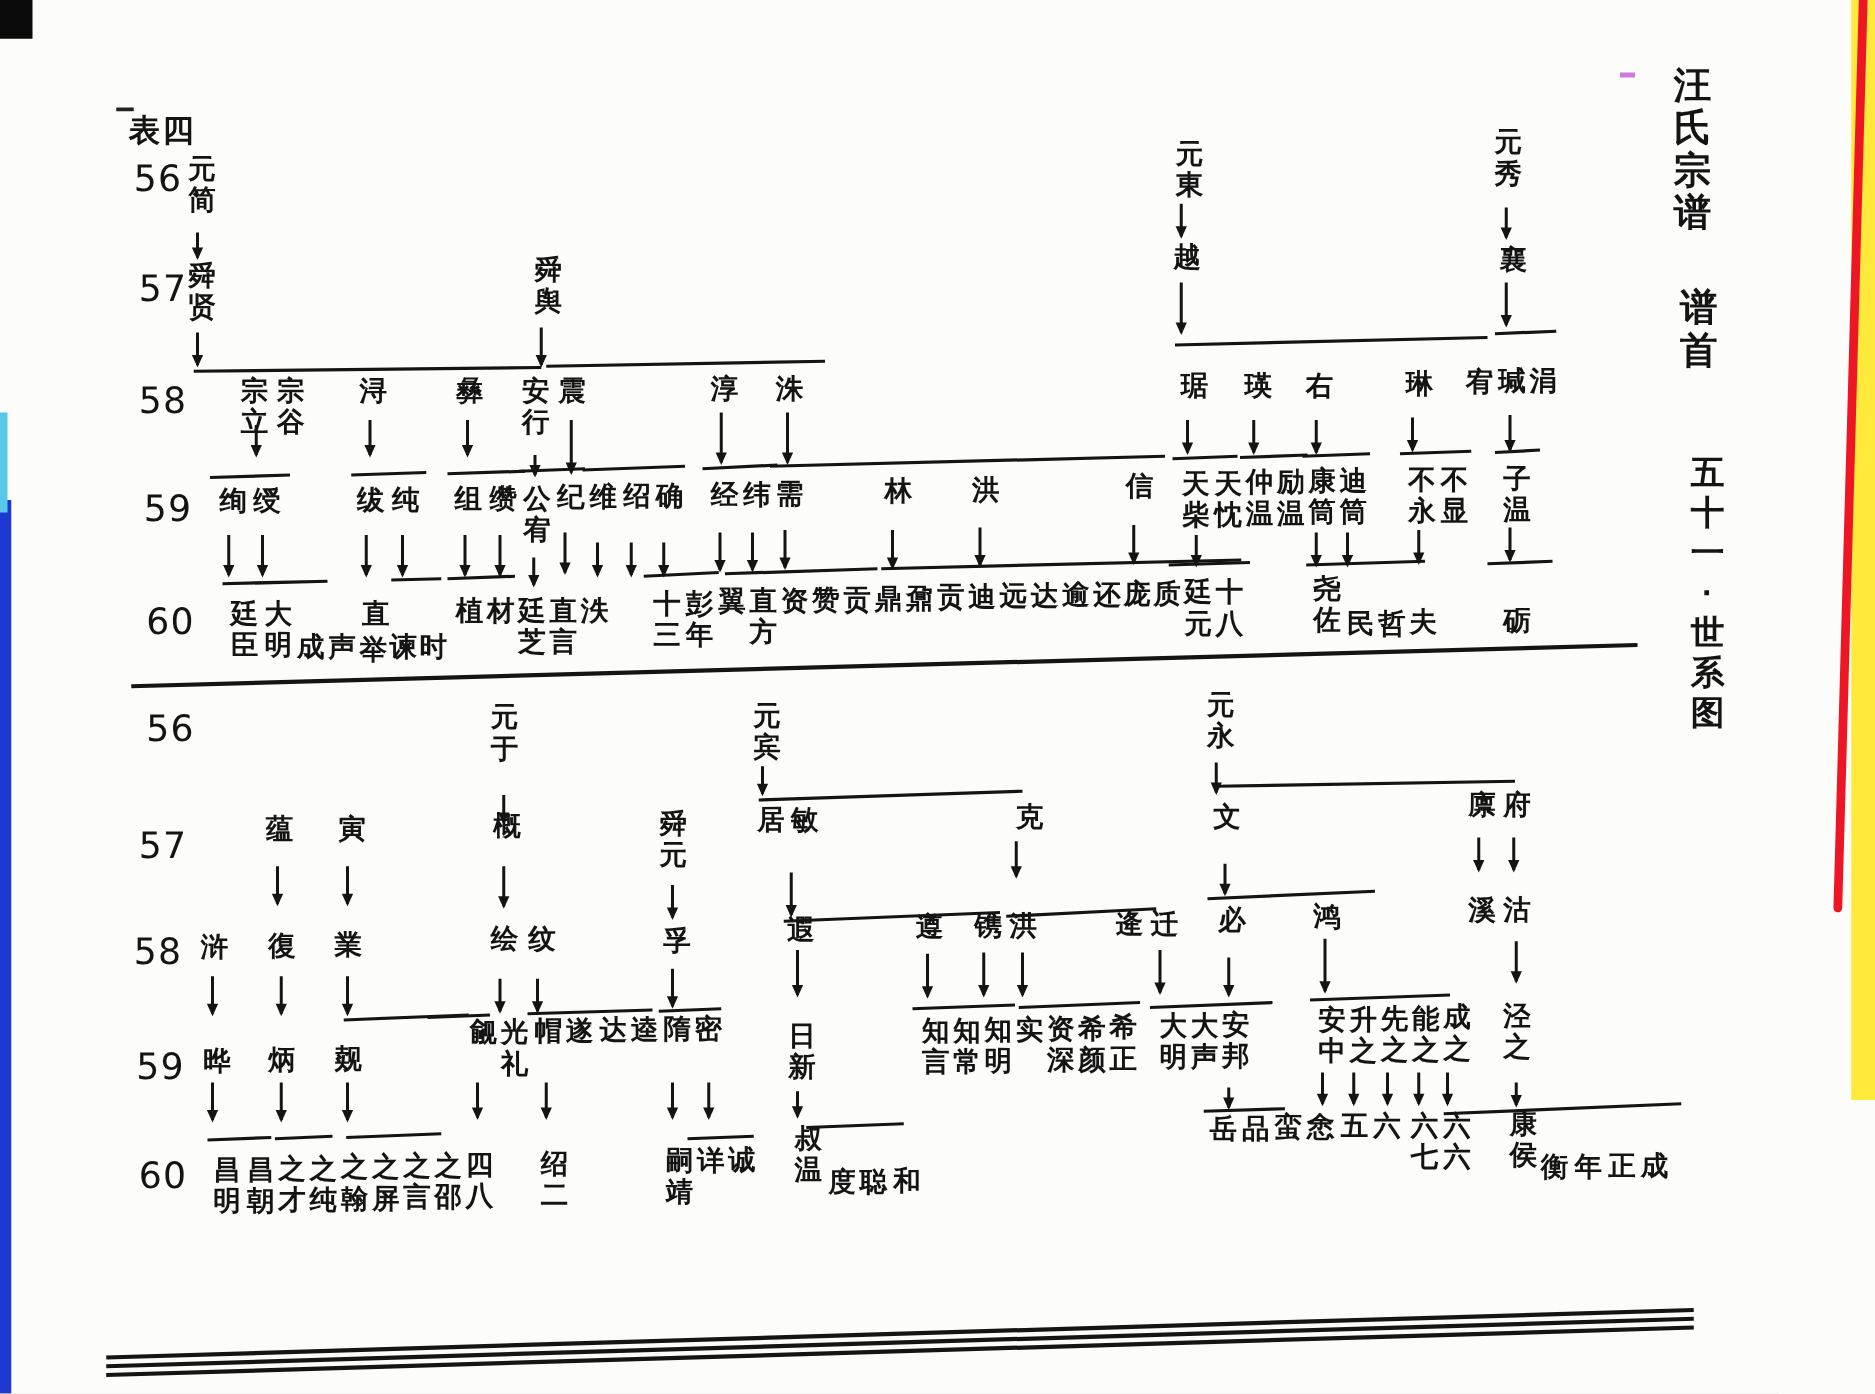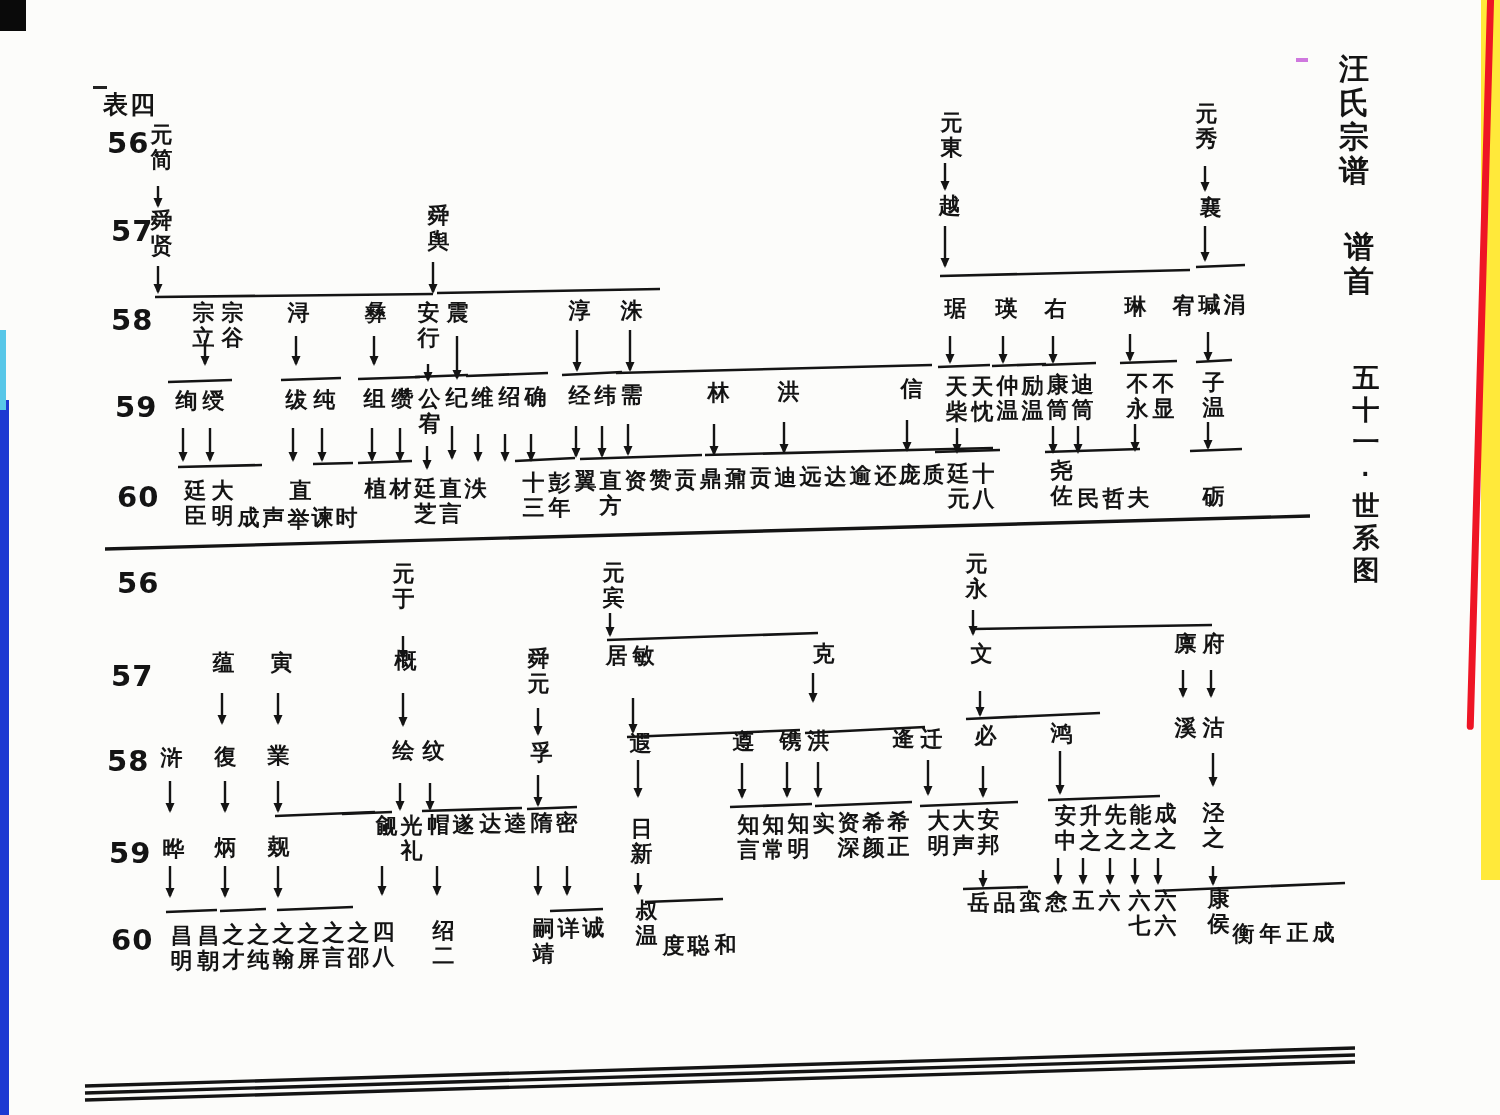"56" .gen { font-weight: 700 -> 400 }
